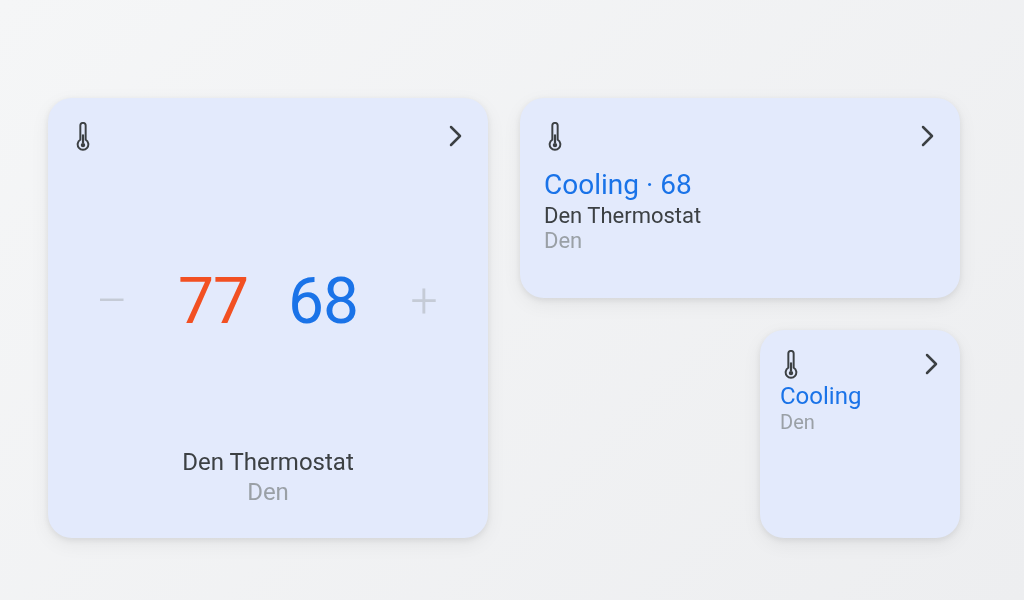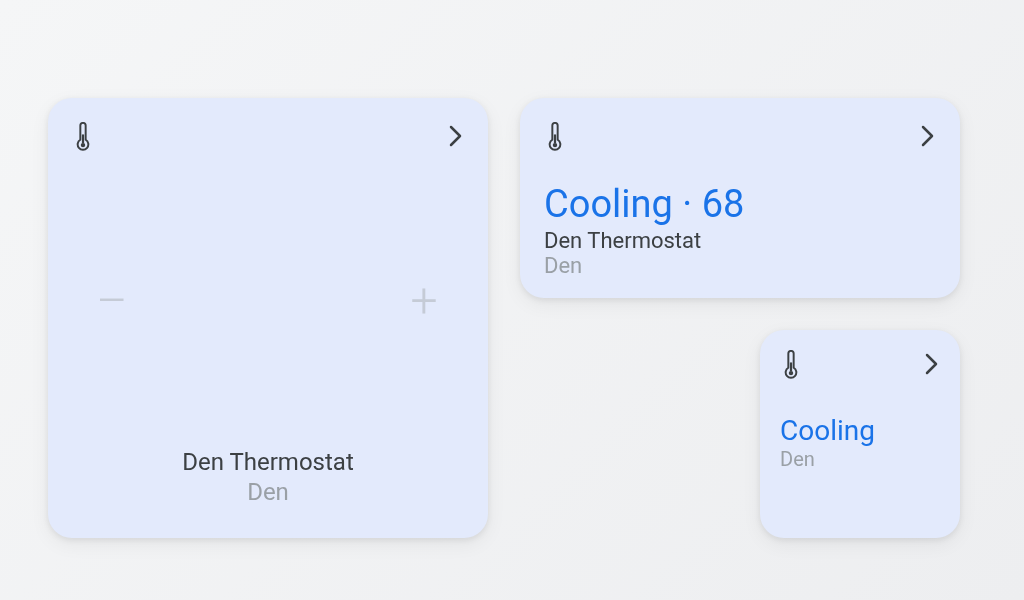"Cooling · 68" .status-line { font-size: 38px -> 28px; margin-top: 28px -> 14px }
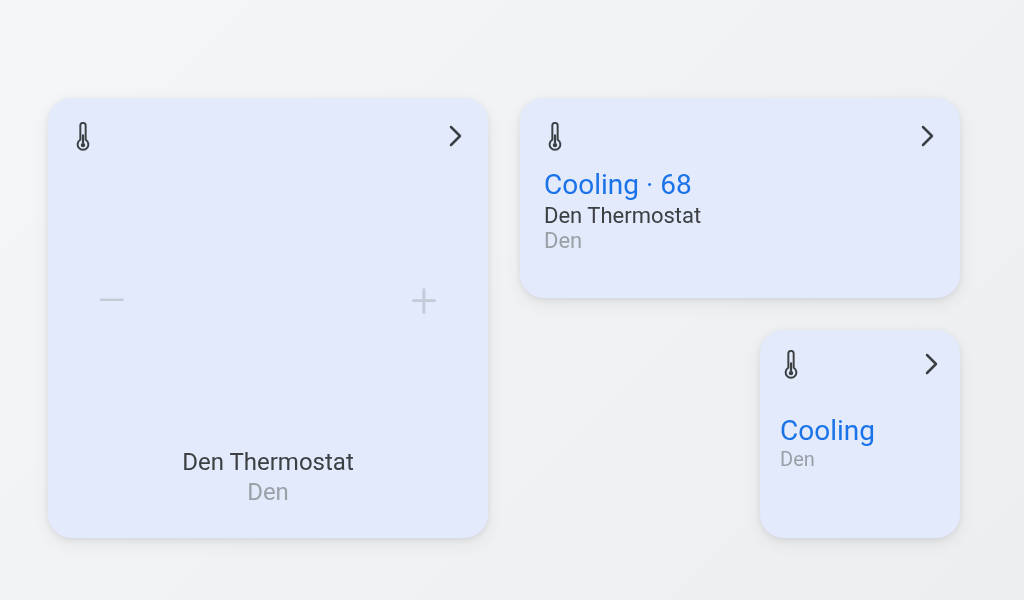"77" div.temps-pair { html: none -> <div> <span>77</span> <span>68</span> </div> }
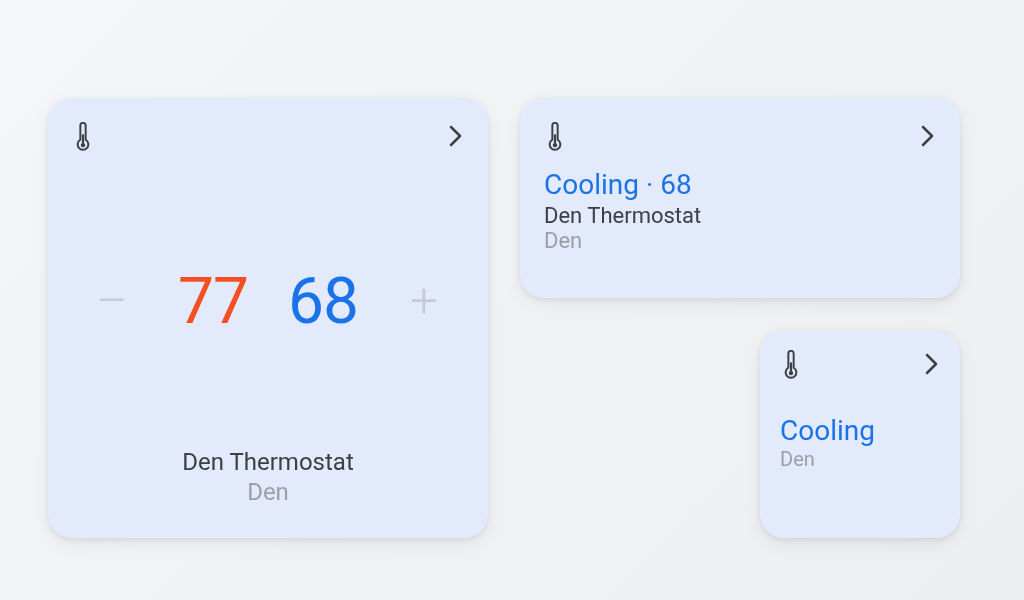"Cooling" .card-small .status-line { font-size: 28px -> 24px; margin-top: 32px -> 0 }
